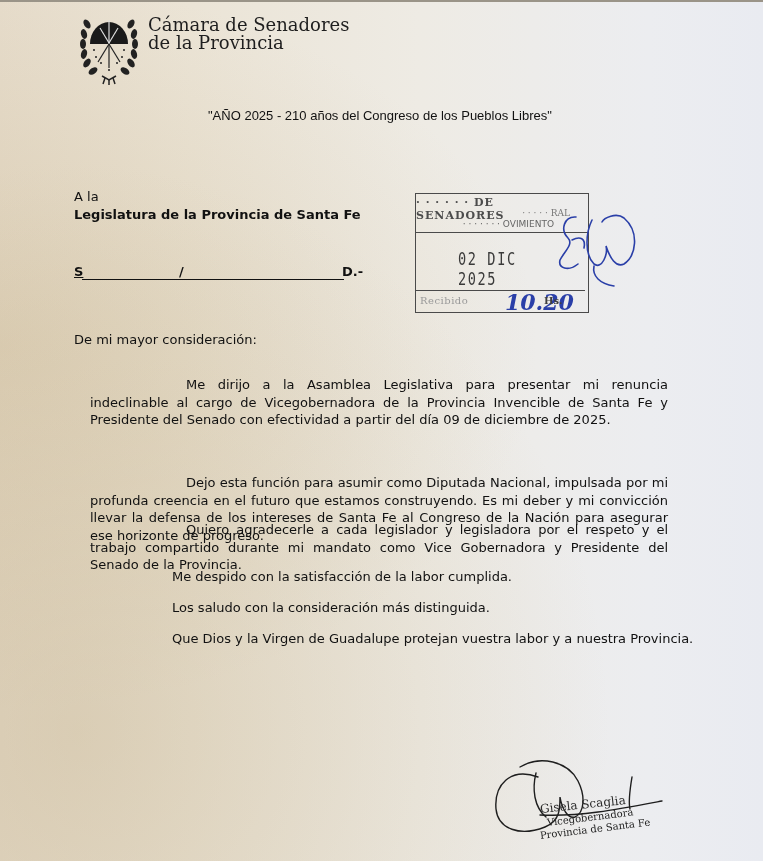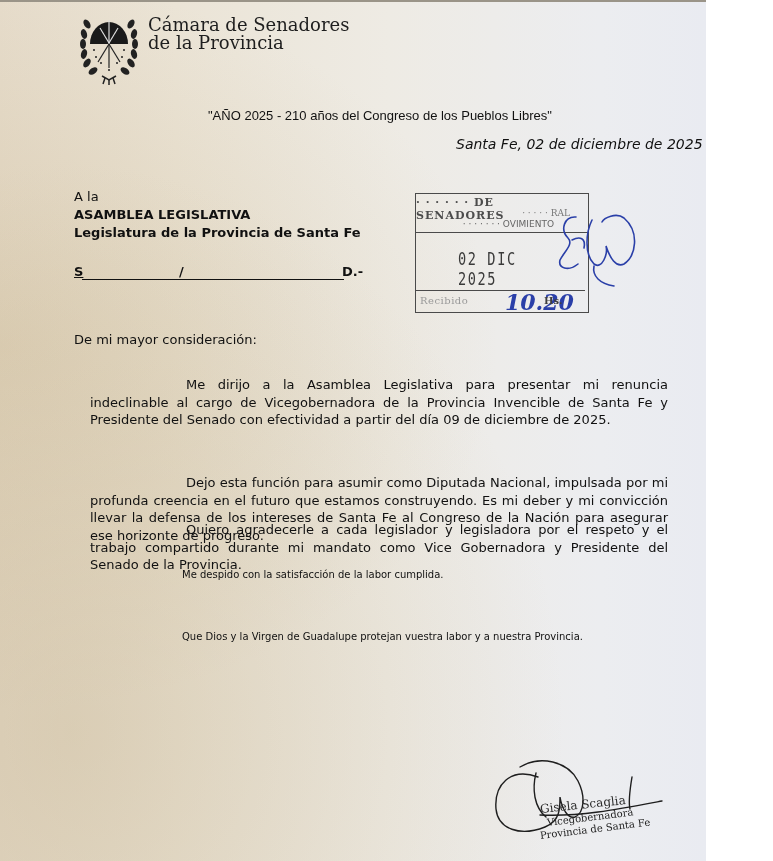"Cámara de Senadores" .paper { width: 706px -> 763px }
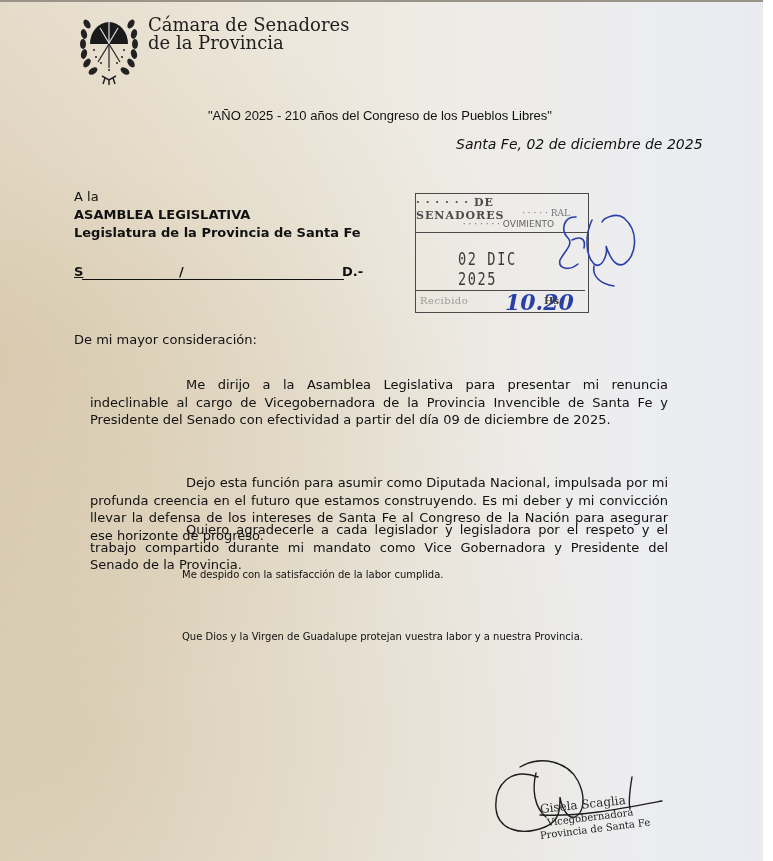"Santa Fe, 02 de diciembre" div.abs { html: <div>Santa Fe, 02 de diciembre de 2025</div> -> none }
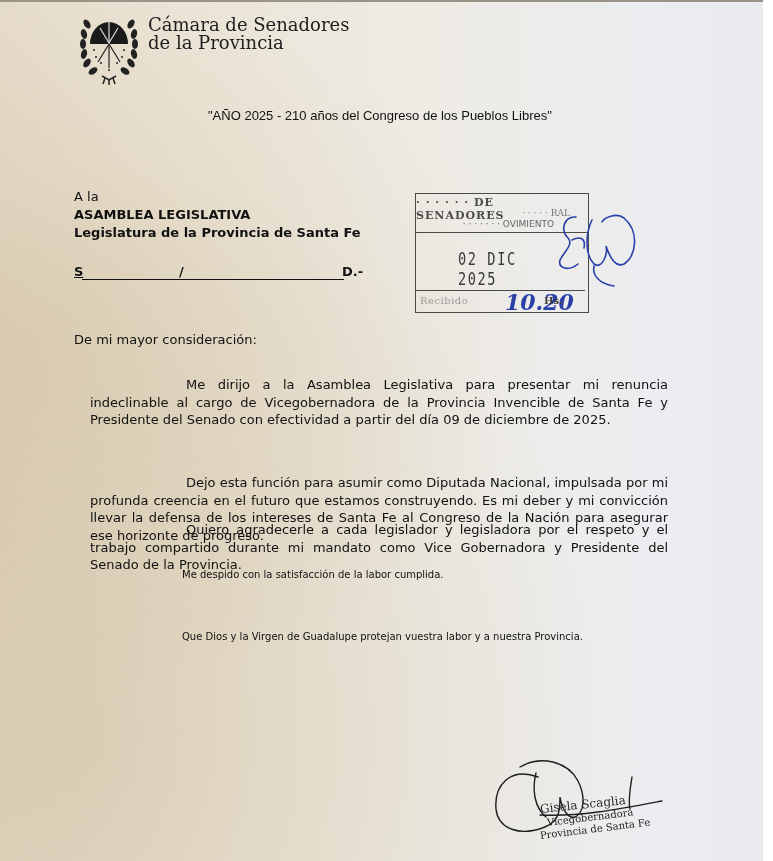"ASAMBLEA LEGISLATIVA" div.b { html: <div>ASAMBLEA LEGISLATIVA</div> -> none }
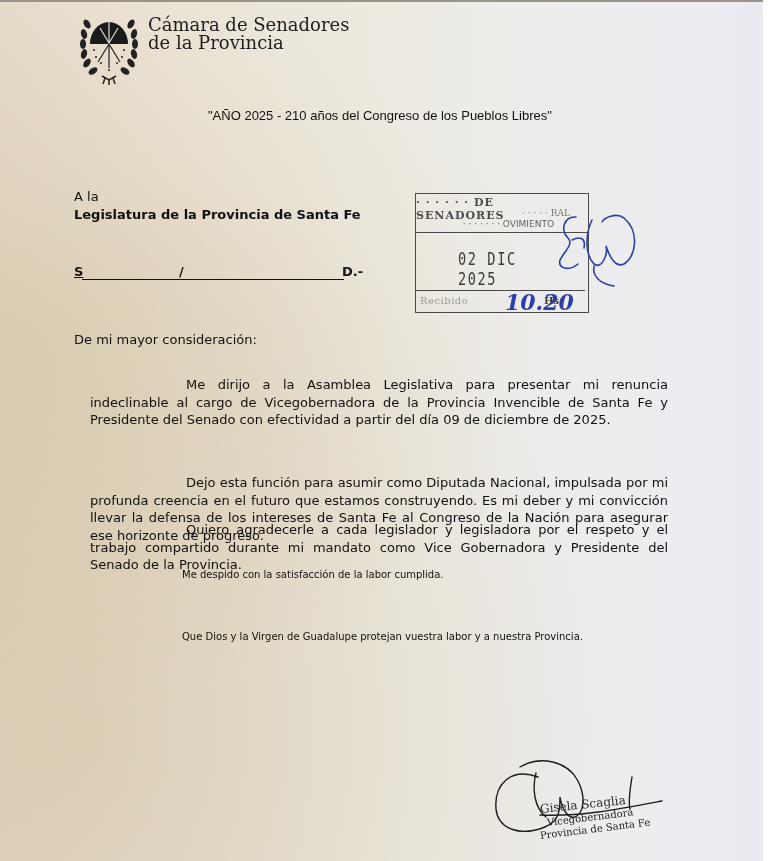"Me despido con la satisfacción" .closing { font-size: 10px -> 13px; left: 182px -> 172px }
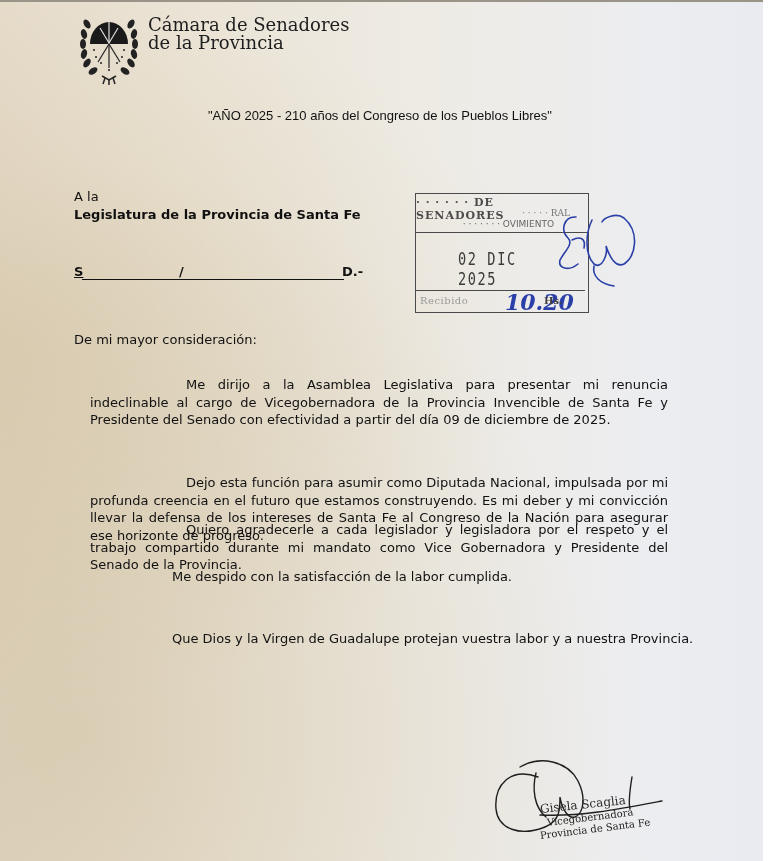"Los saludo con la consideración" div.abs { html: none -> <div>Los saludo con la consideración más distinguida.</div> }
